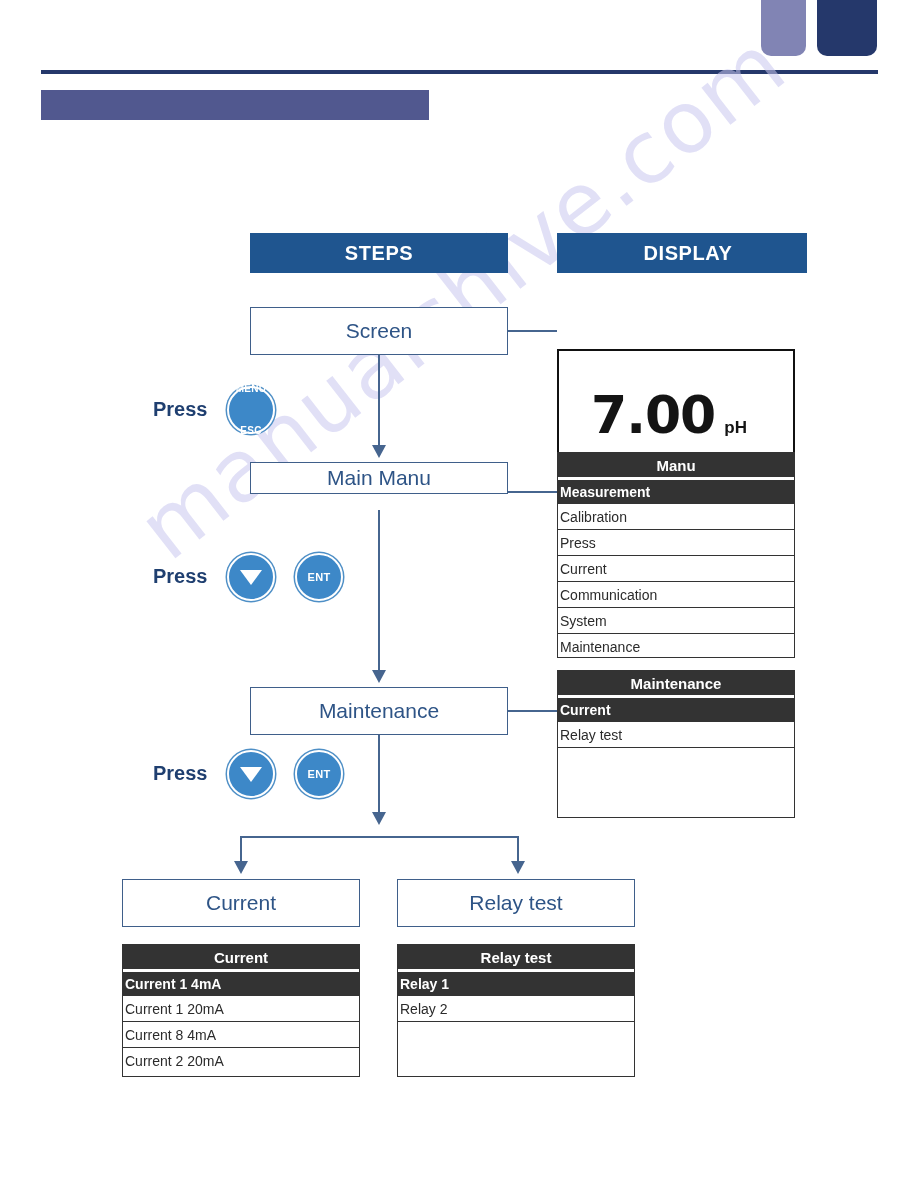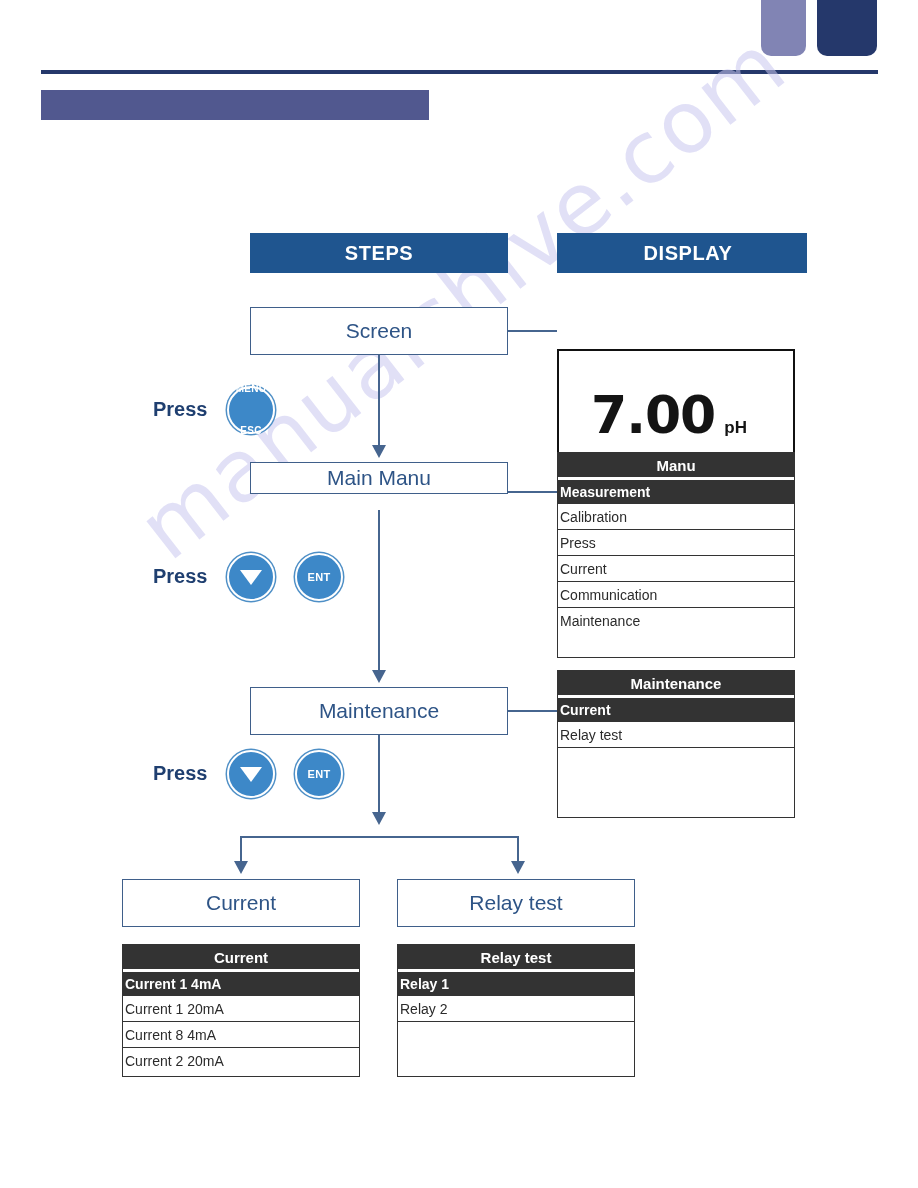"System" div.lcd-row { html: none -> <div> <span>System</span> </div> }
